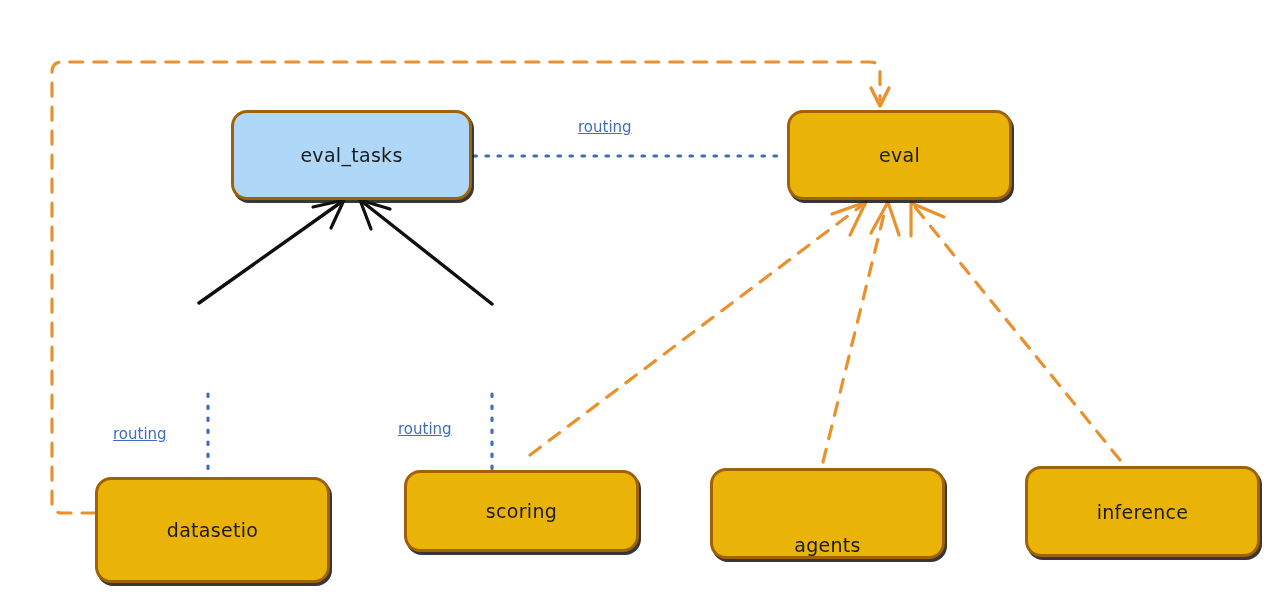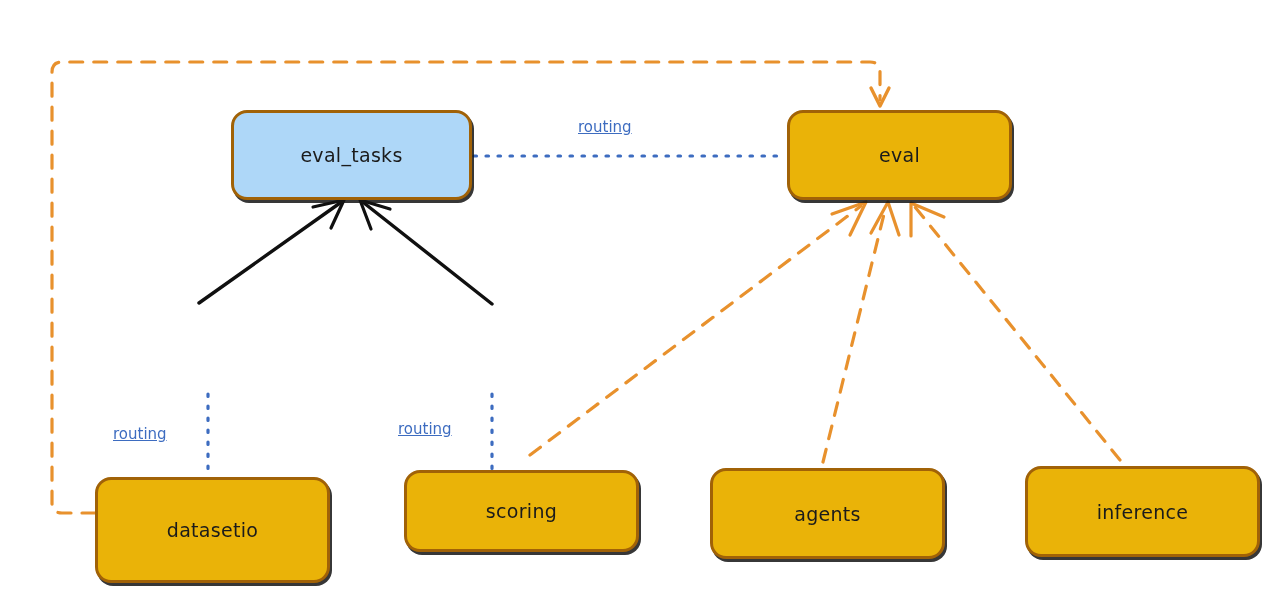"agents" div.node { align-items: none -> flex-end }
